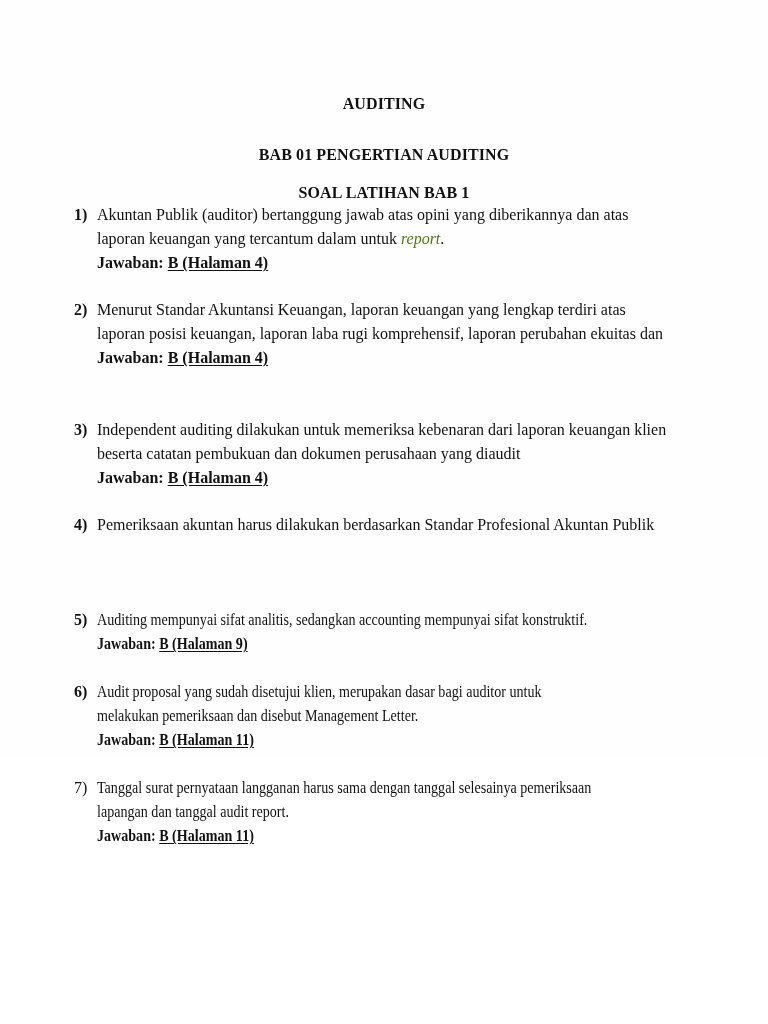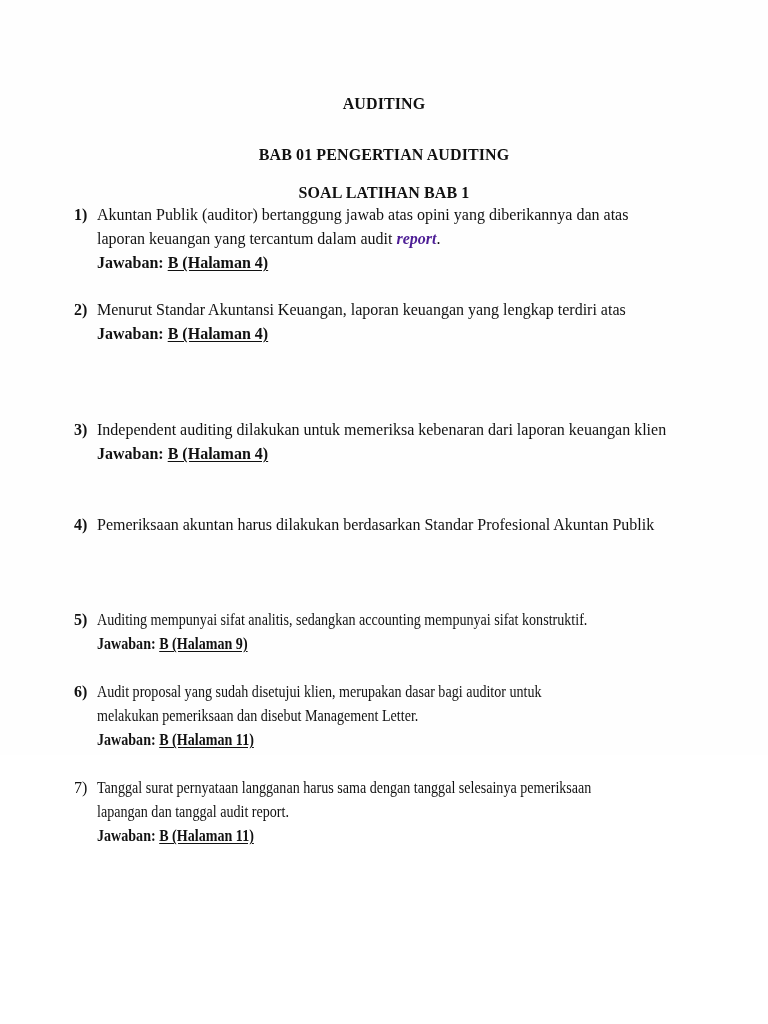"laporan keuangan yang tercantum dalam" span { text: audit -> untuk }
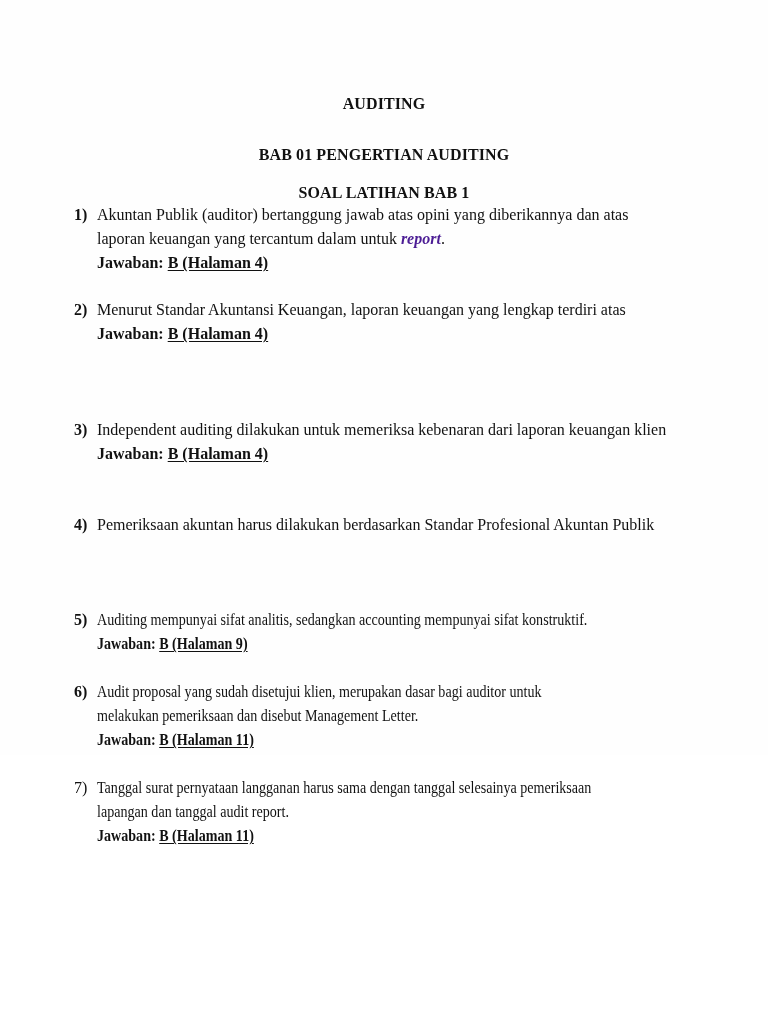"report" .em-report { color: #4c1d95 -> #4d7c0f; font-weight: bold -> normal }
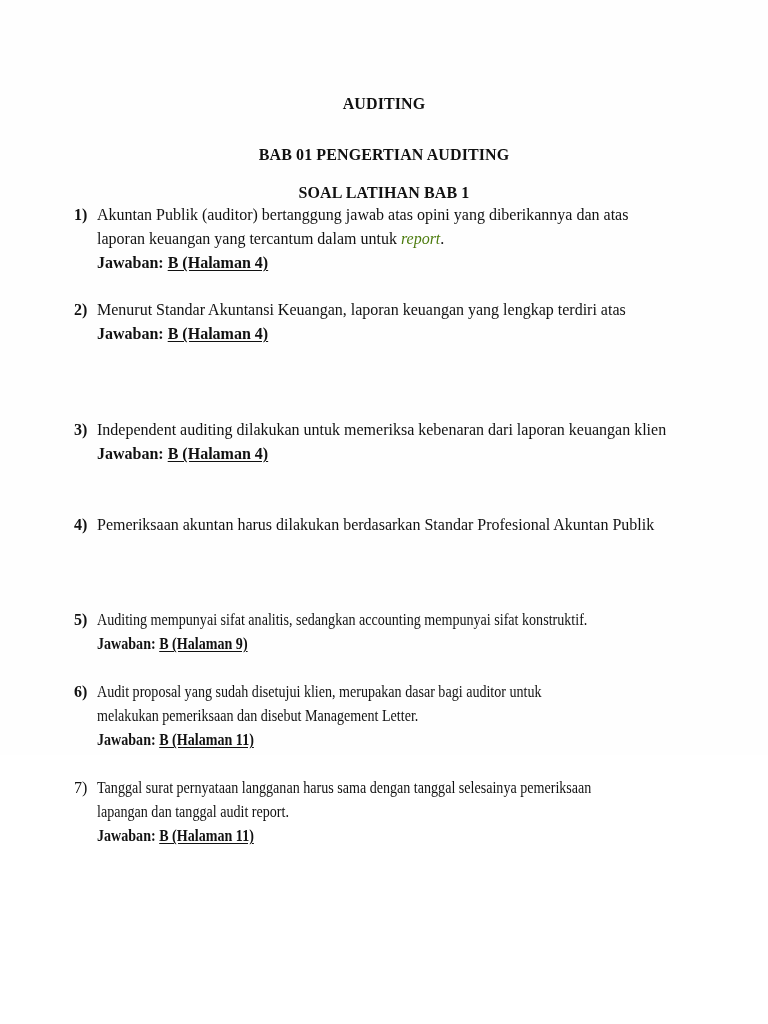"laporan posisi keuangan, laporan laba" span.line { html: none -> <span>laporan posisi keuangan, laporan laba rugi komprehensif, laporan perubahan ekuitas dan</span> }
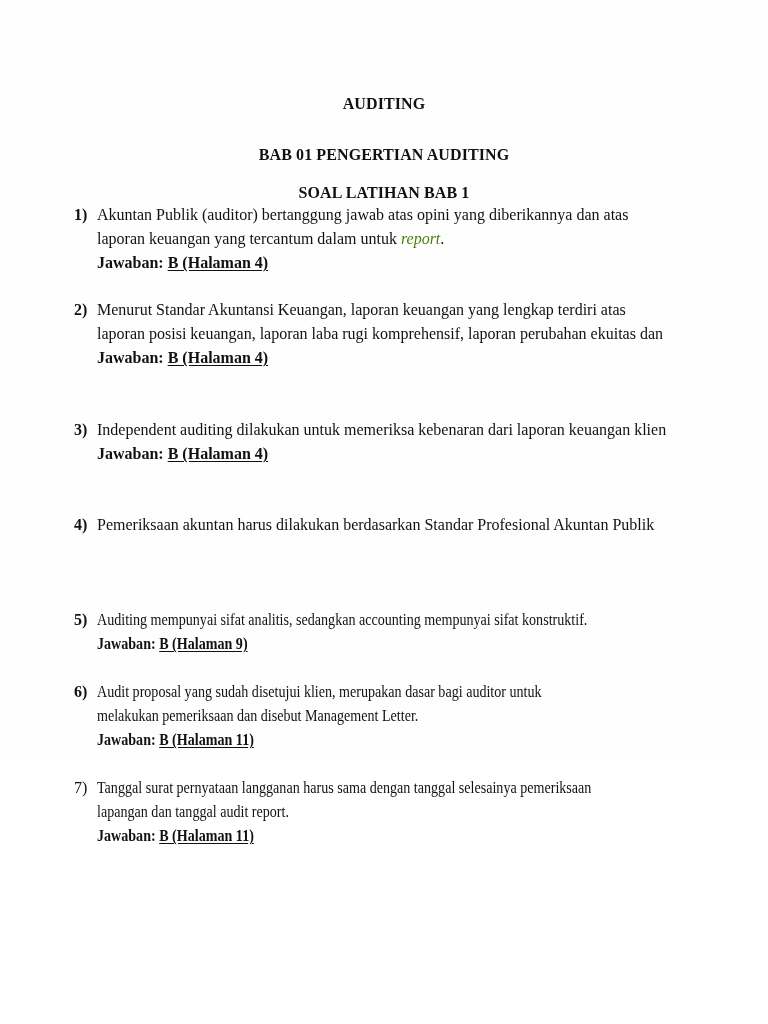"beserta catatan pembukuan dan dokumen" span.line { html: none -> <span>beserta catatan pembukuan dan dokumen perusahaan yang diaudit</span> }
